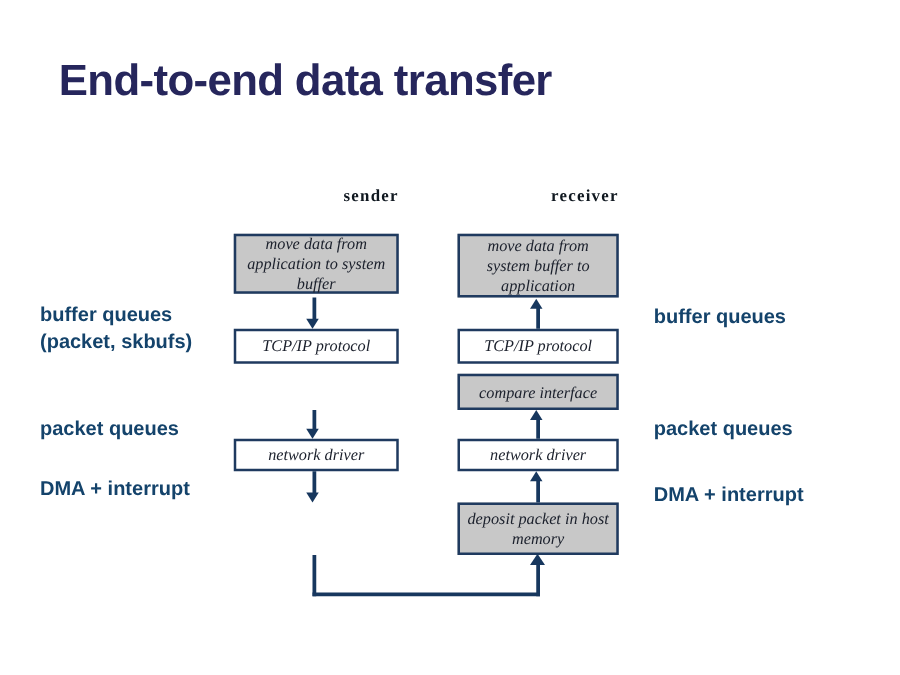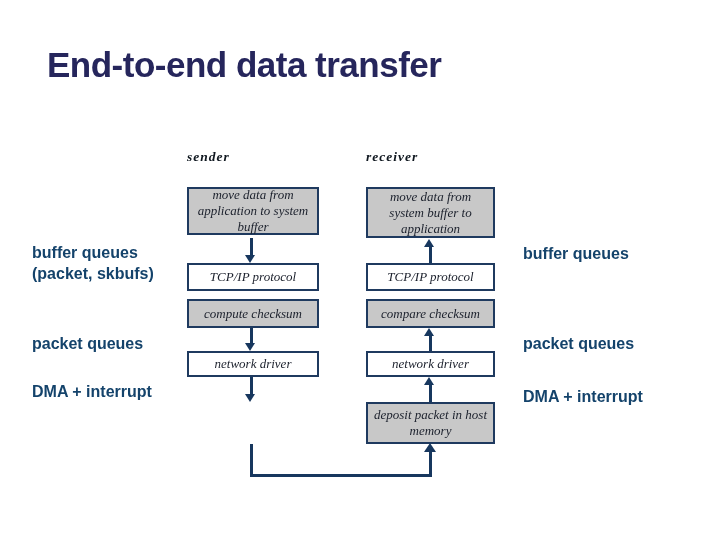"sender" .col-header { font-style: italic -> none; text-align: left -> right }
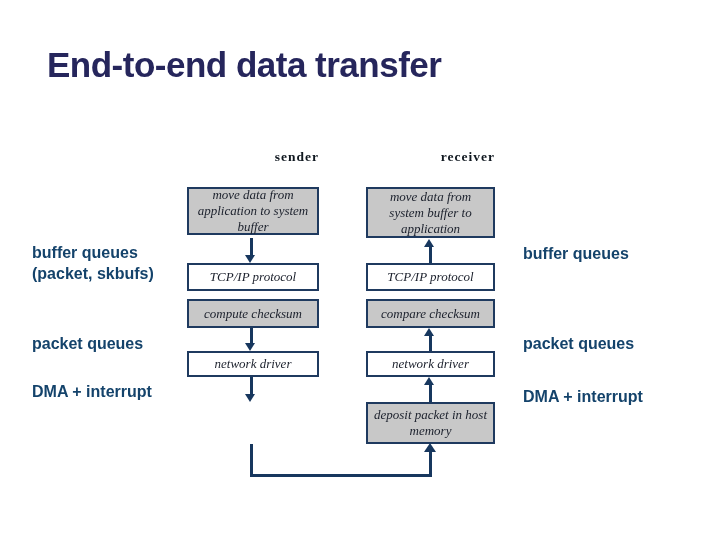"compute checksum" div.box { html: <div>compute checksum</div> -> none }
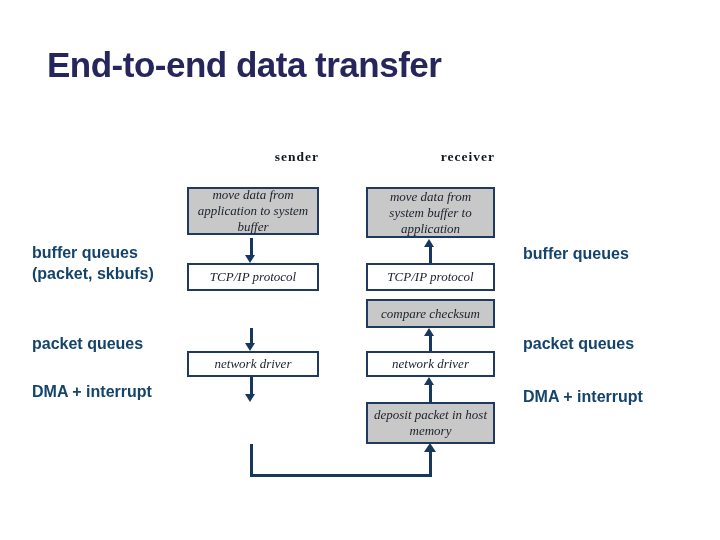"compare checksum" div.box { text: checksum -> interface }
